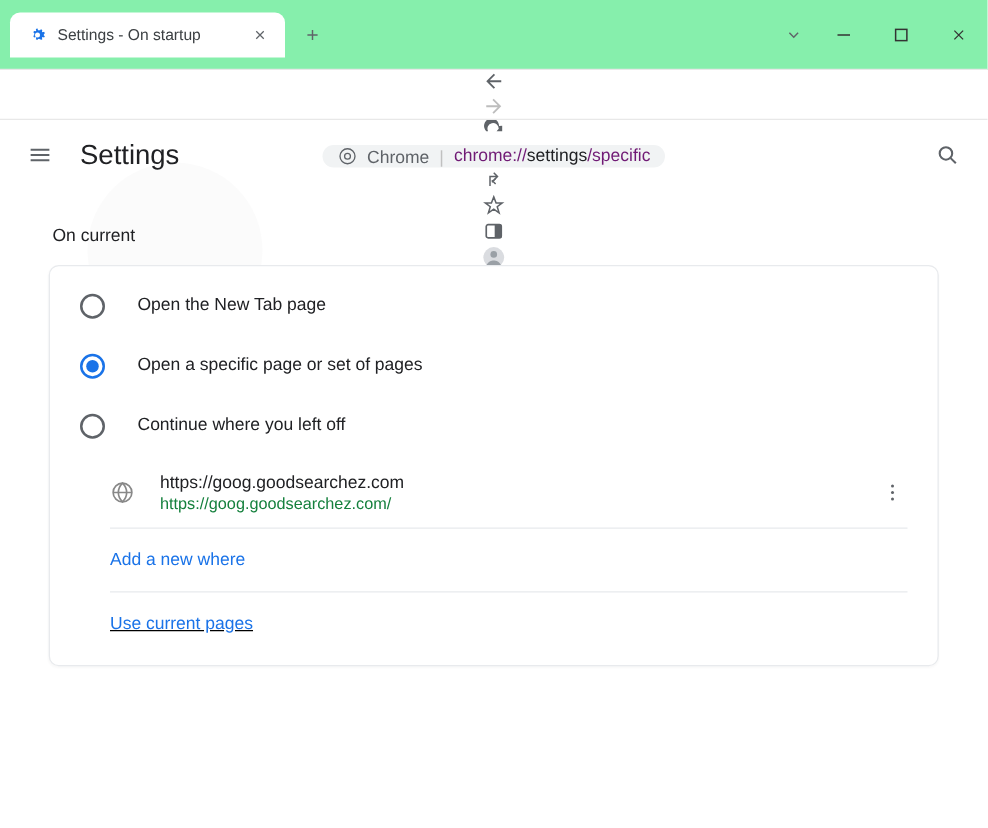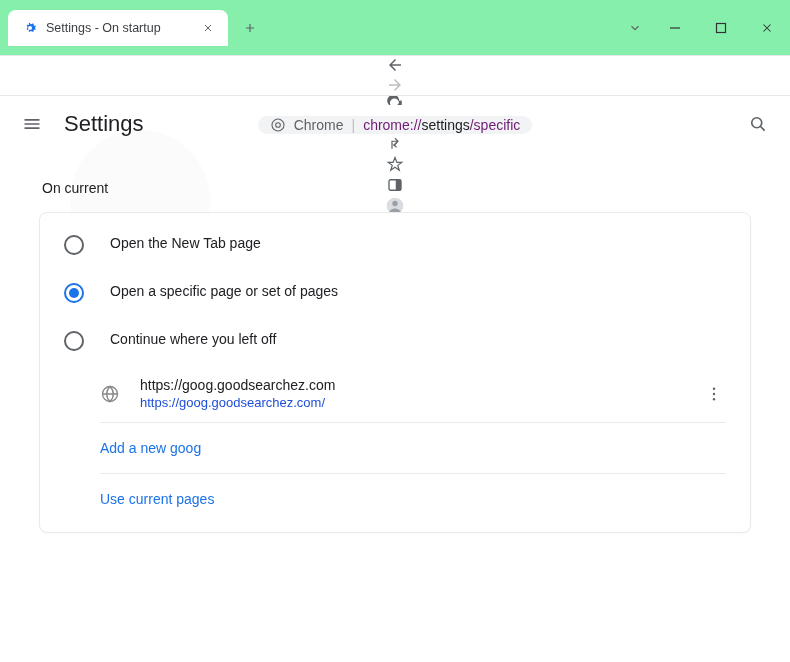"https://goog.goodsearchez.com" .sub-list { margin-left: 60px -> 48px }
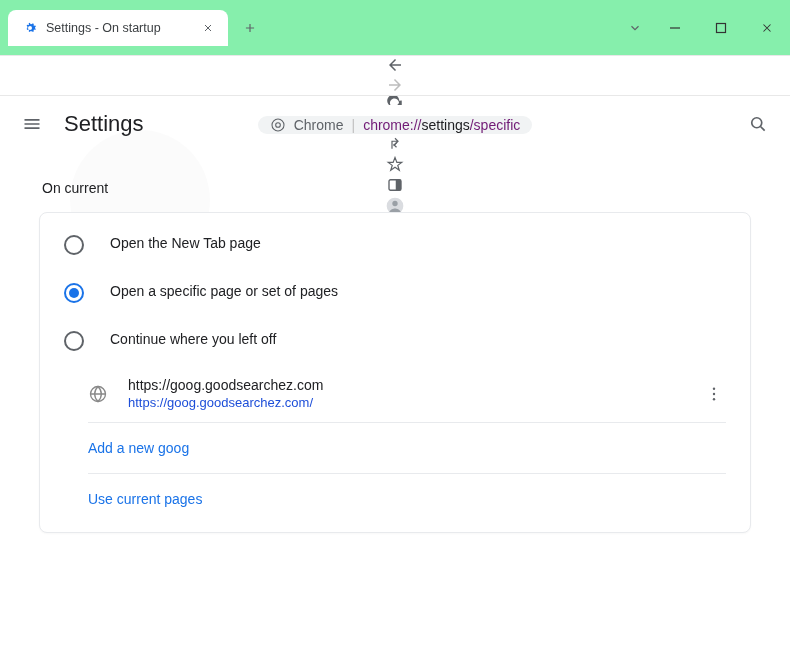"https://goog.goodsearchez.com/" .page-url { color: #1d4ed8 -> #15803d }
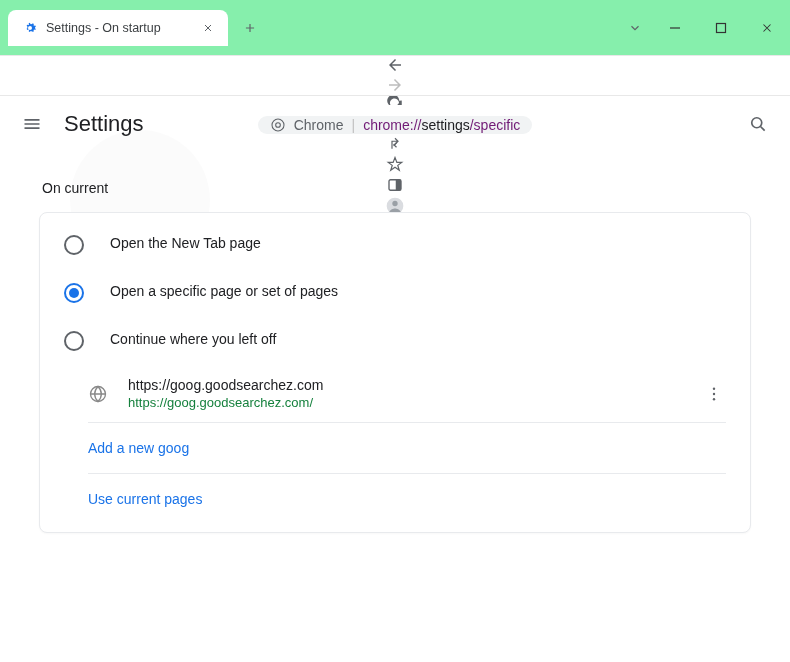"Add a new goog" span.link-text { text: goog -> where }
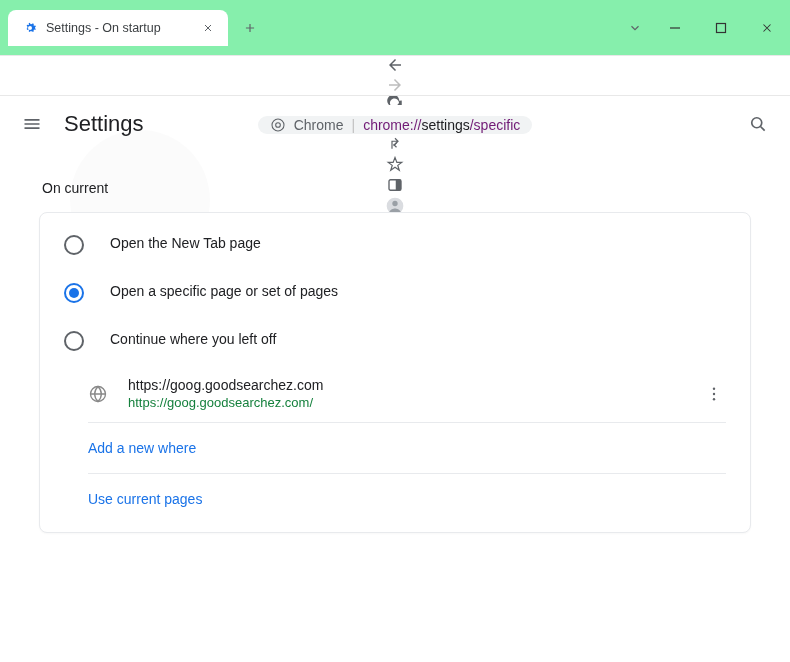"Use current pages" .link-row:last-child { text-decoration: none -> underline }
